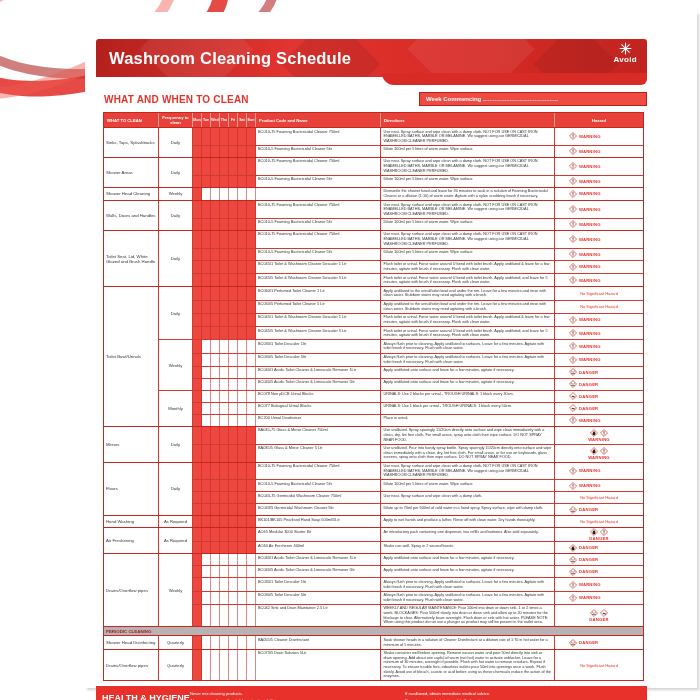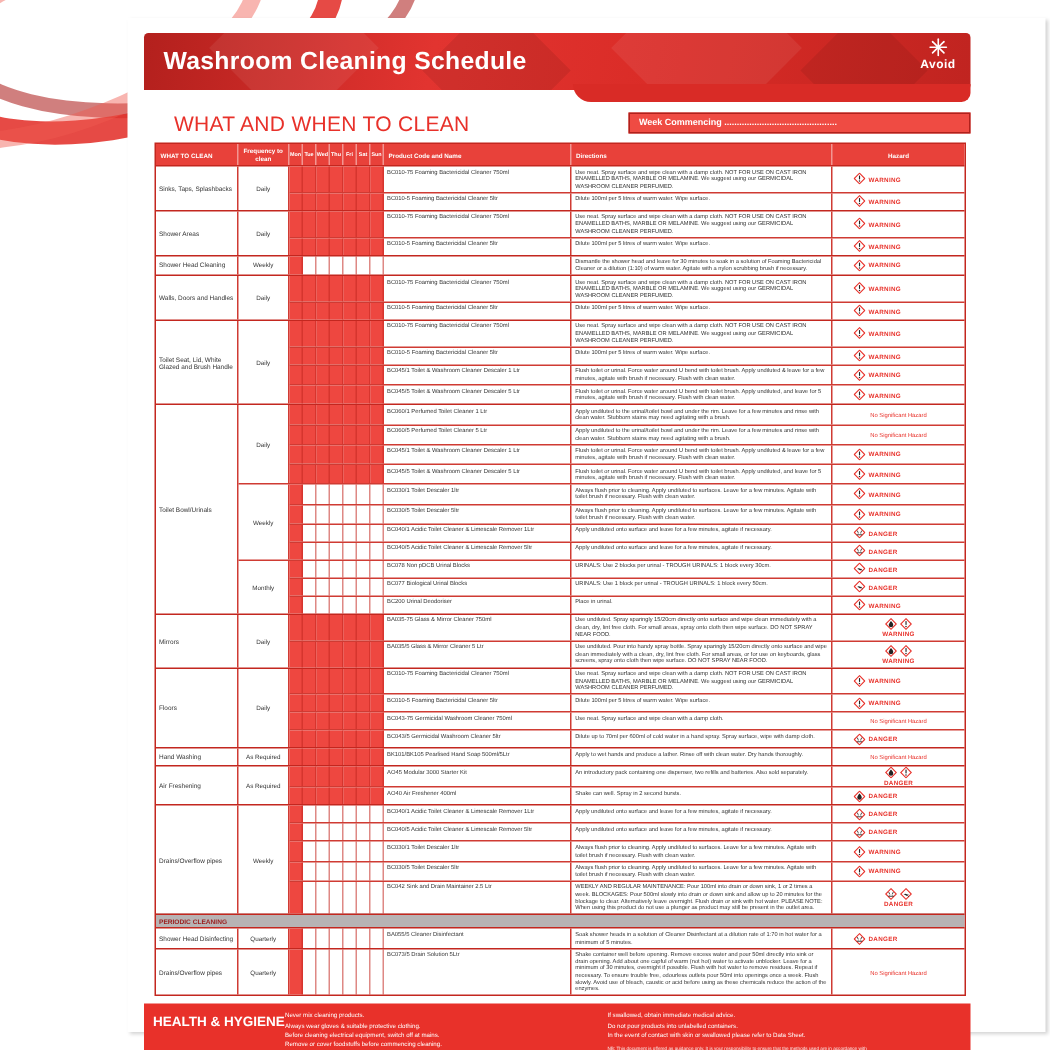"Washroom Cleaning Schedule" .band { margin-top: none -> 17px }
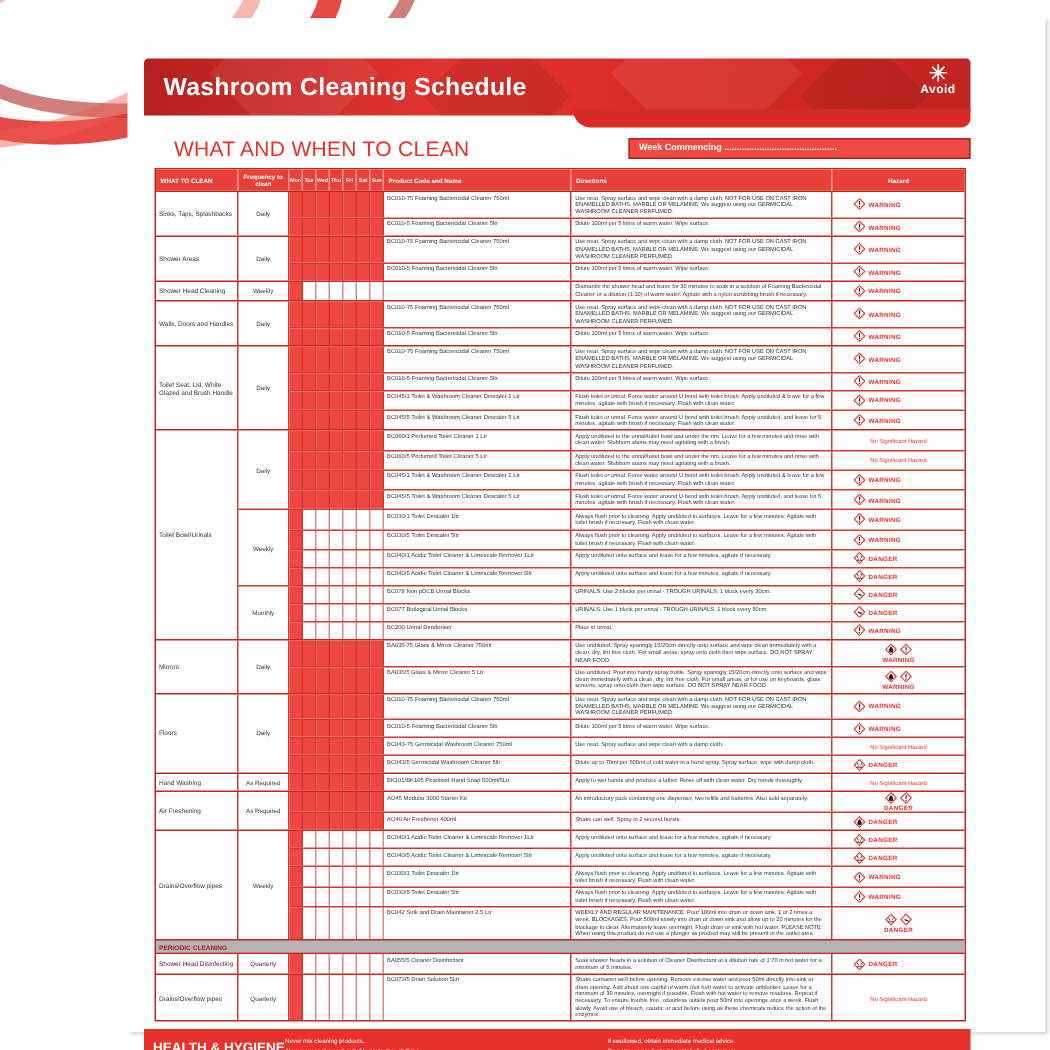"WHAT AND WHEN TO CLEAN" .subtitle { font-size: 14px -> 10px; font-weight: normal -> bold; margin-left: 12px -> none }
